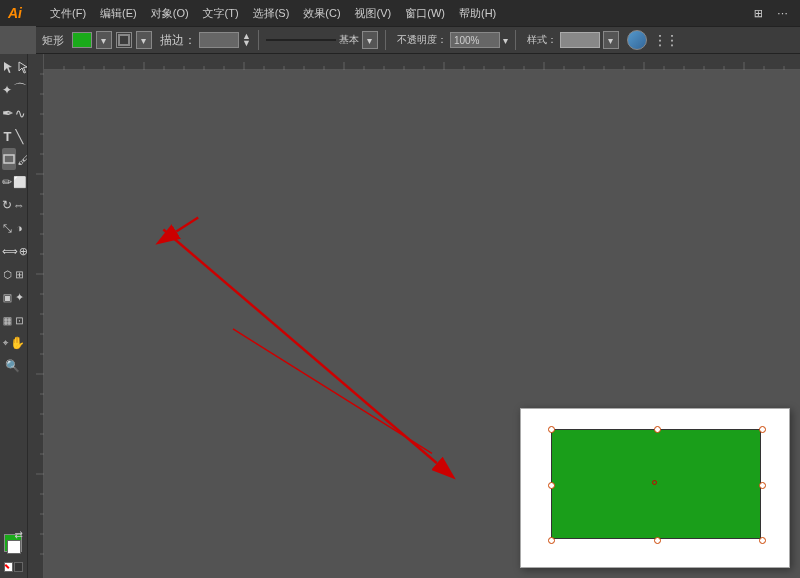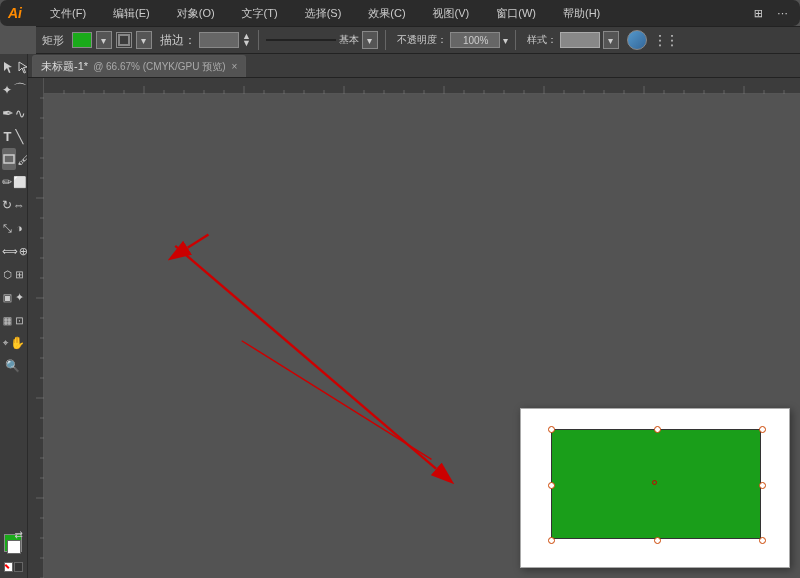"Ai" #title-bar { border-radius: 7px -> none }
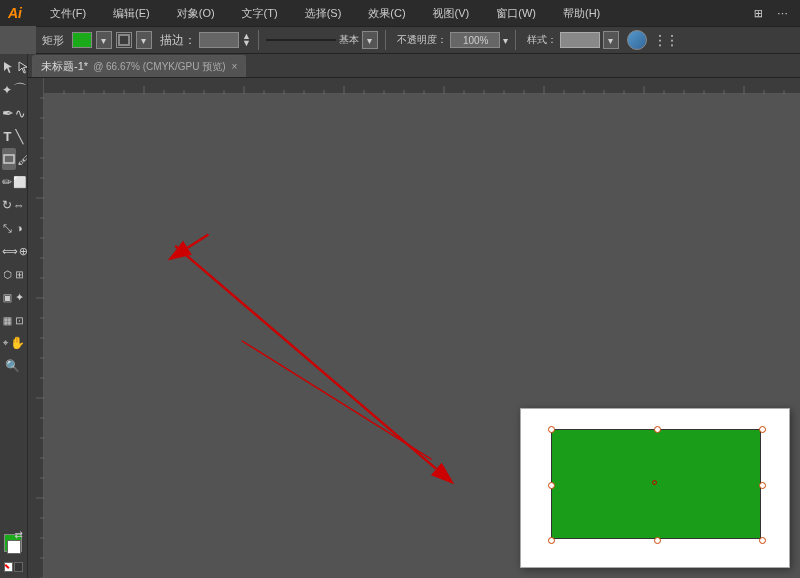"文件(F)" .menu-bar { gap: 15px -> 2px }
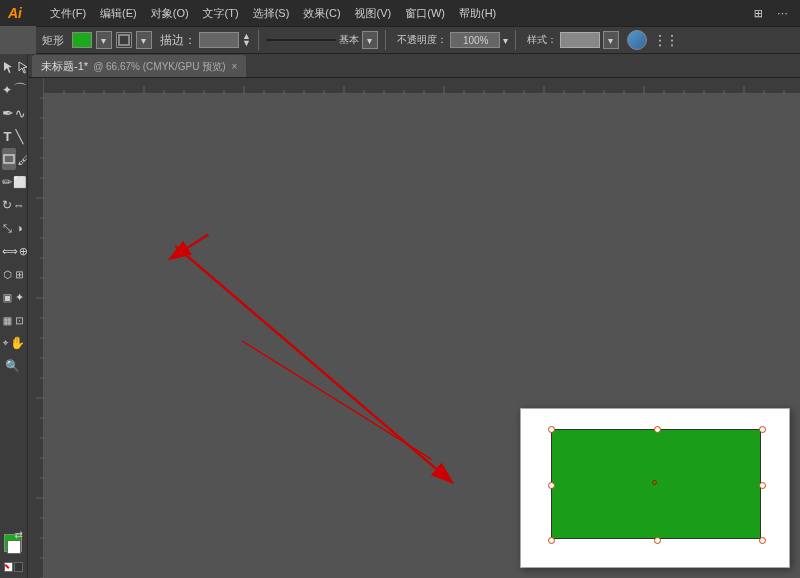"100%" .opacity-input { padding: 0 12px -> 0 3px }
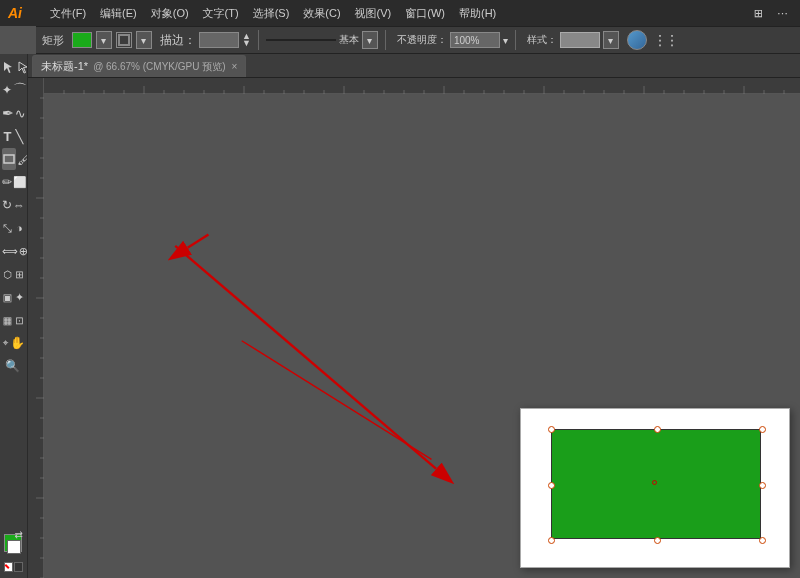"未标题-1* @ 66.67% (CMYK/GPU 预览)" div { html: <div> <div> <span> <span>未标题-1*</span> <span>@ 66.67% (CMYK/GPU 预览)</span> </span> <span>×</span> </div> </div> -> none }
